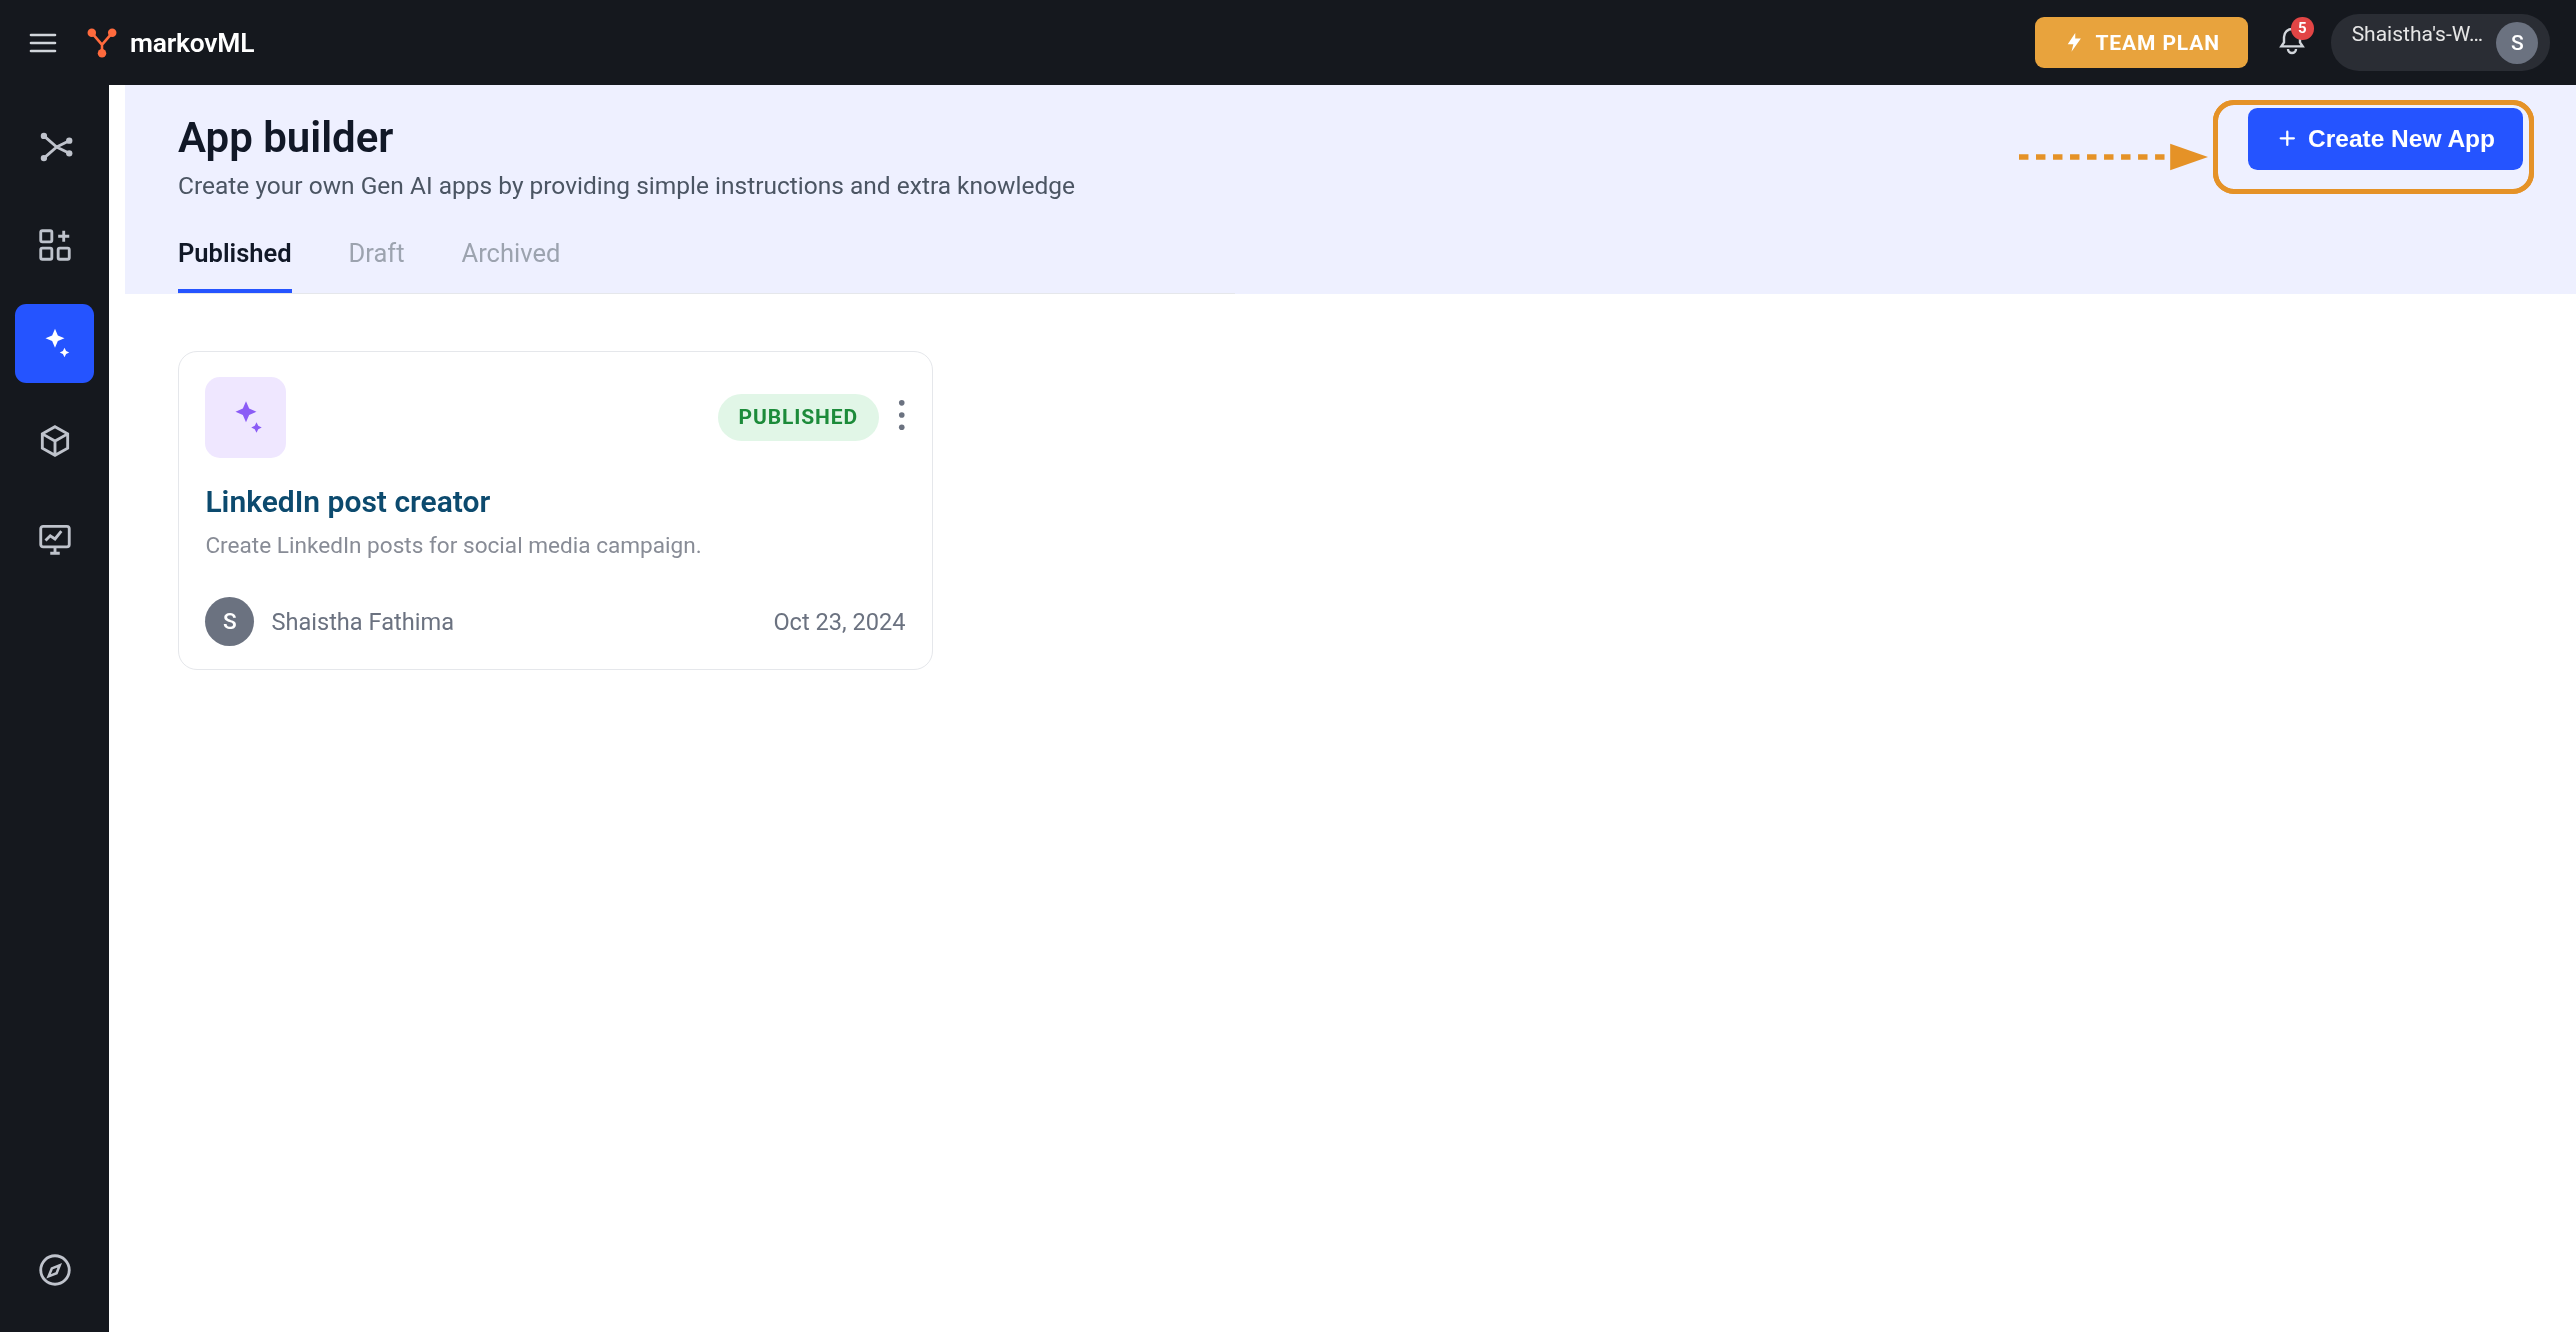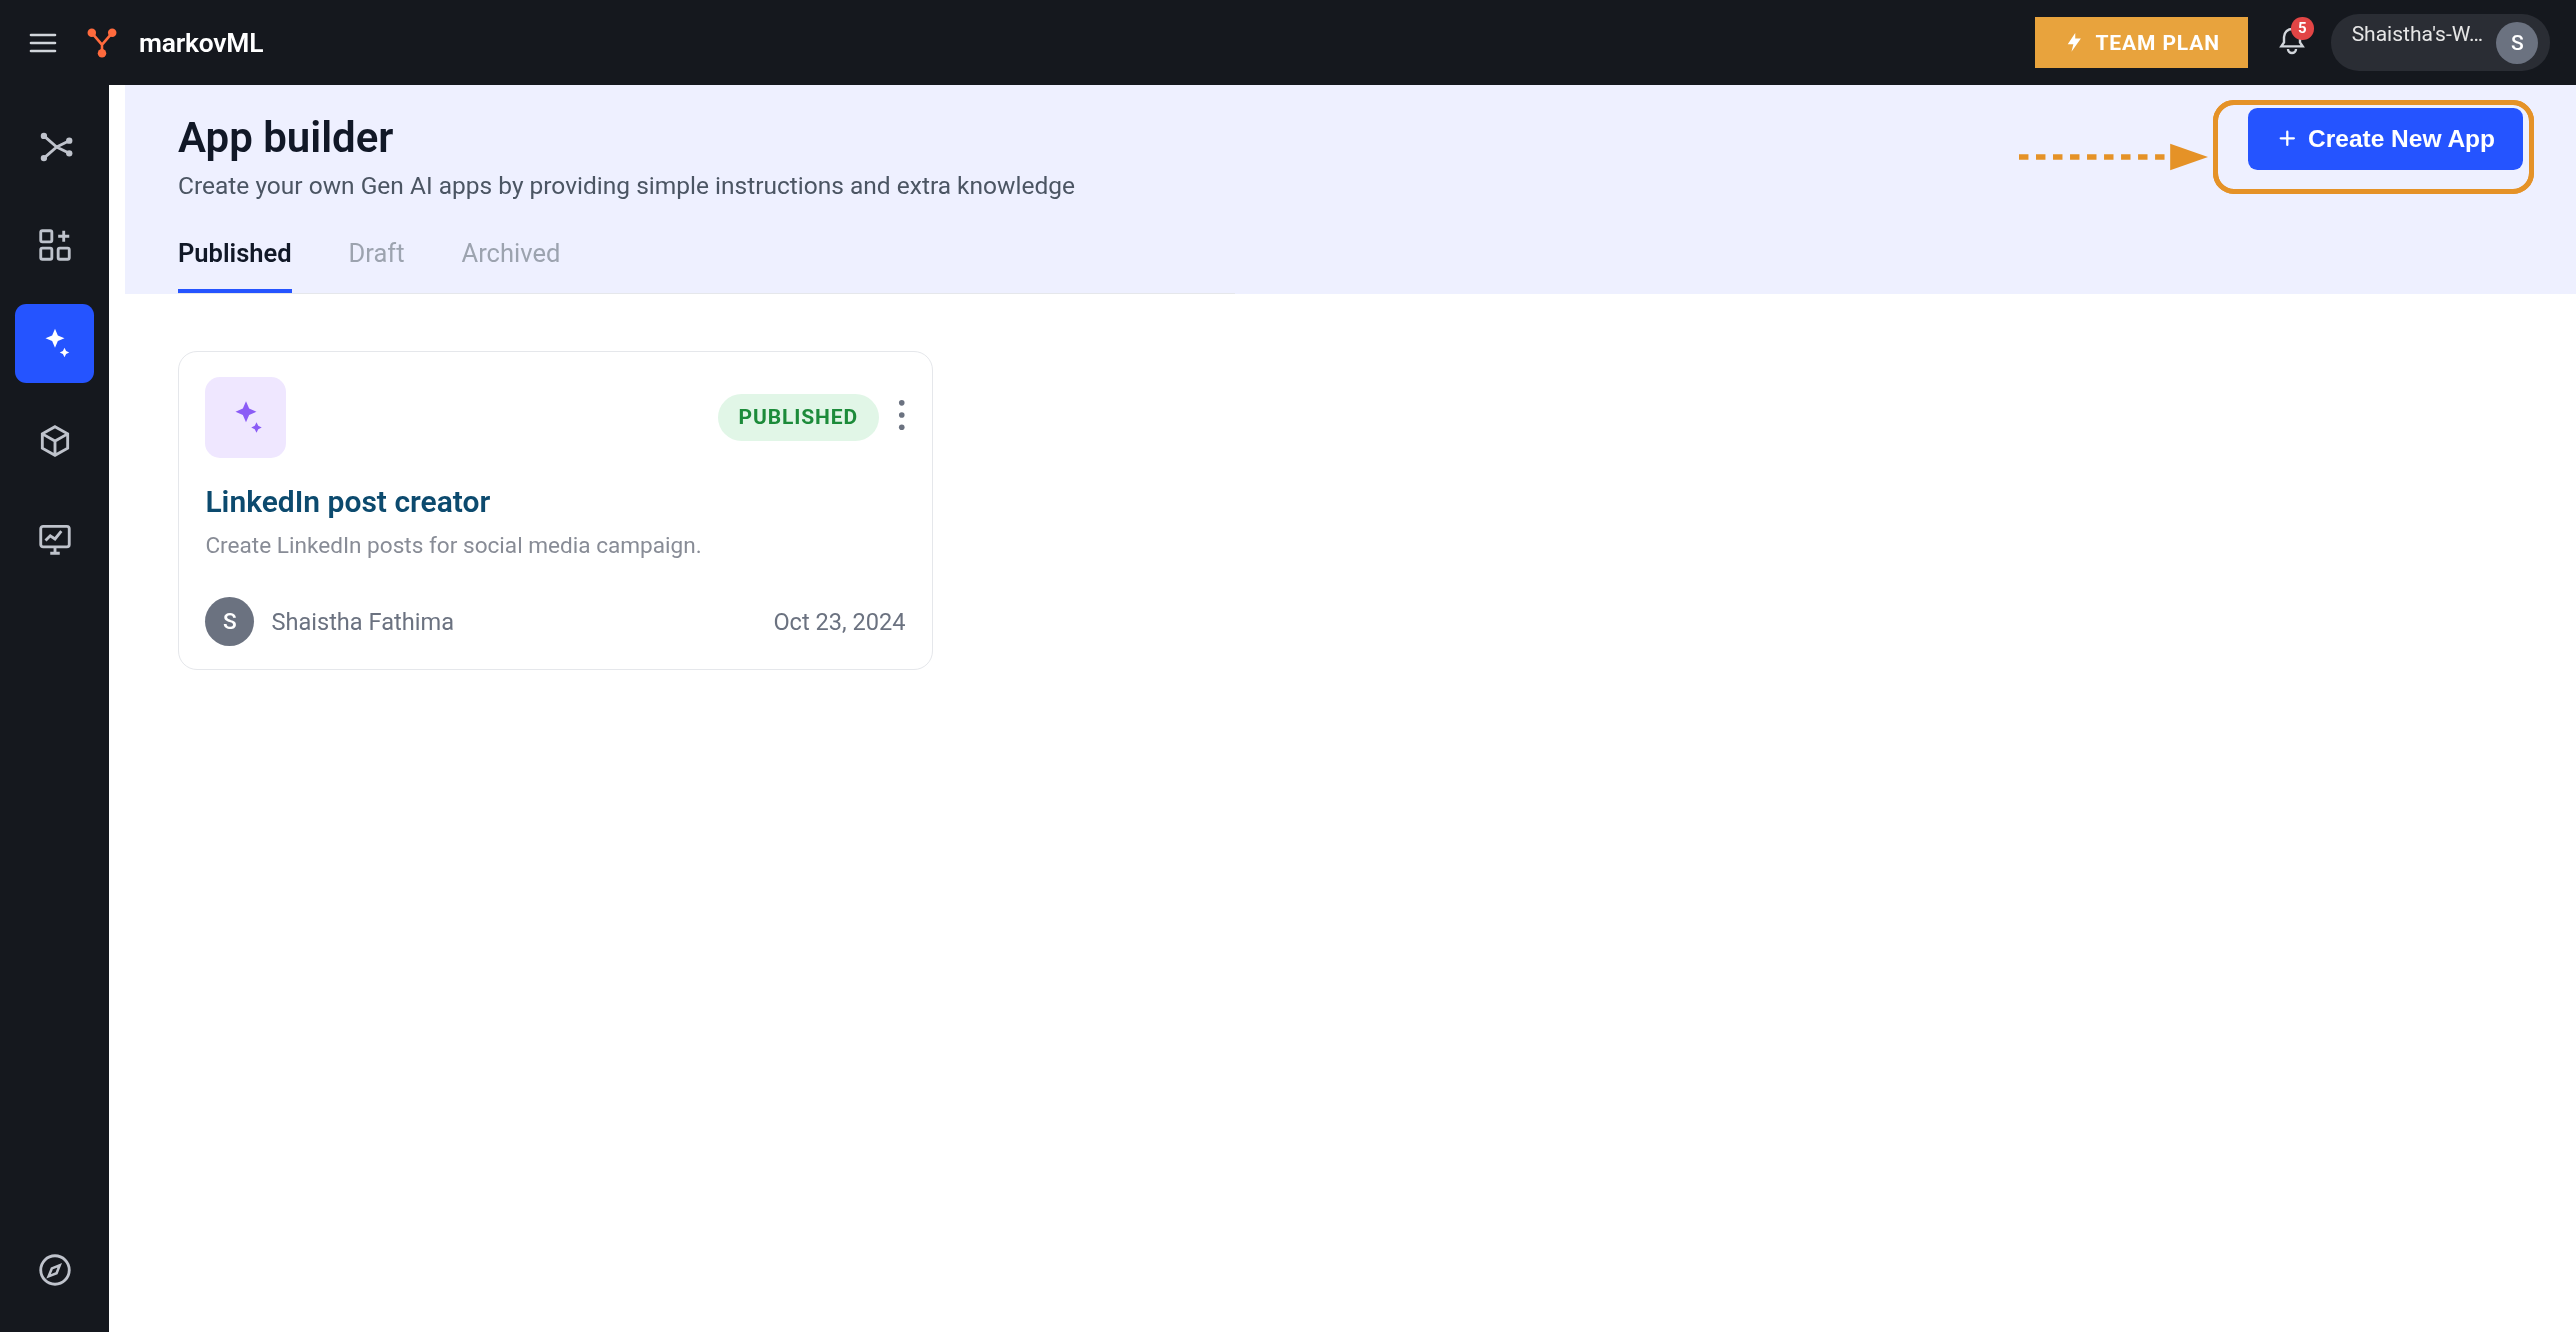"markovML" .logo { gap: 20px -> 11px }
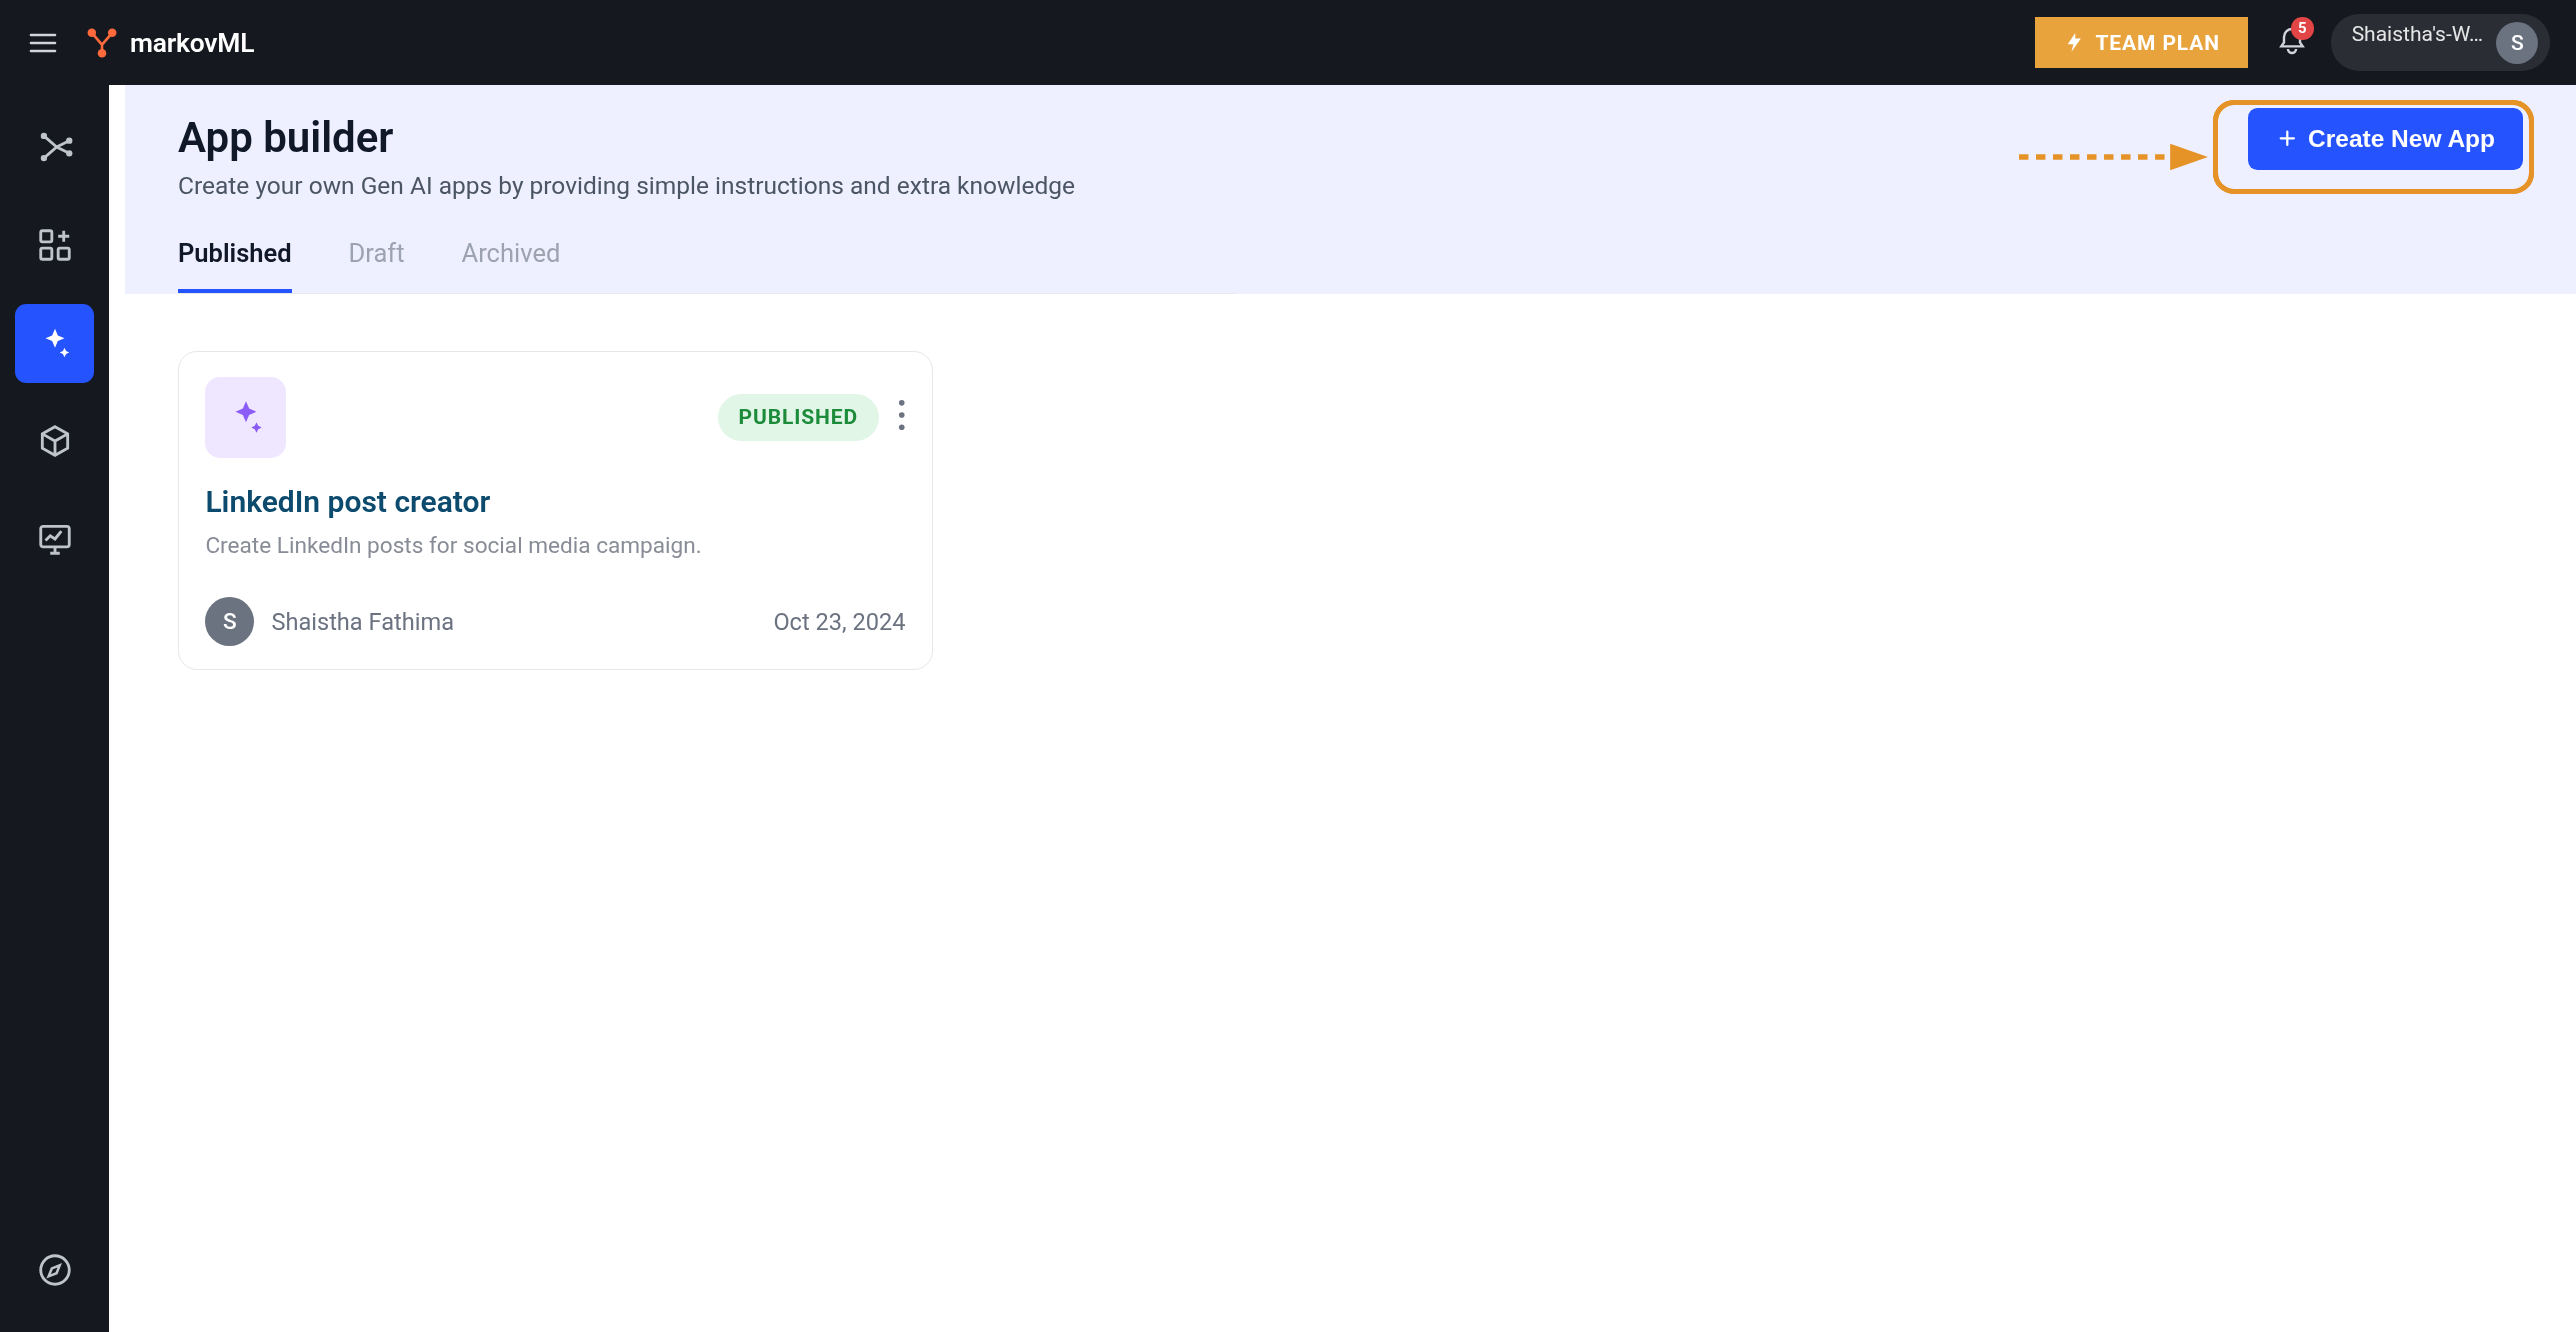"TEAM PLAN" .team-plan { border-radius: 0 -> 9px }
